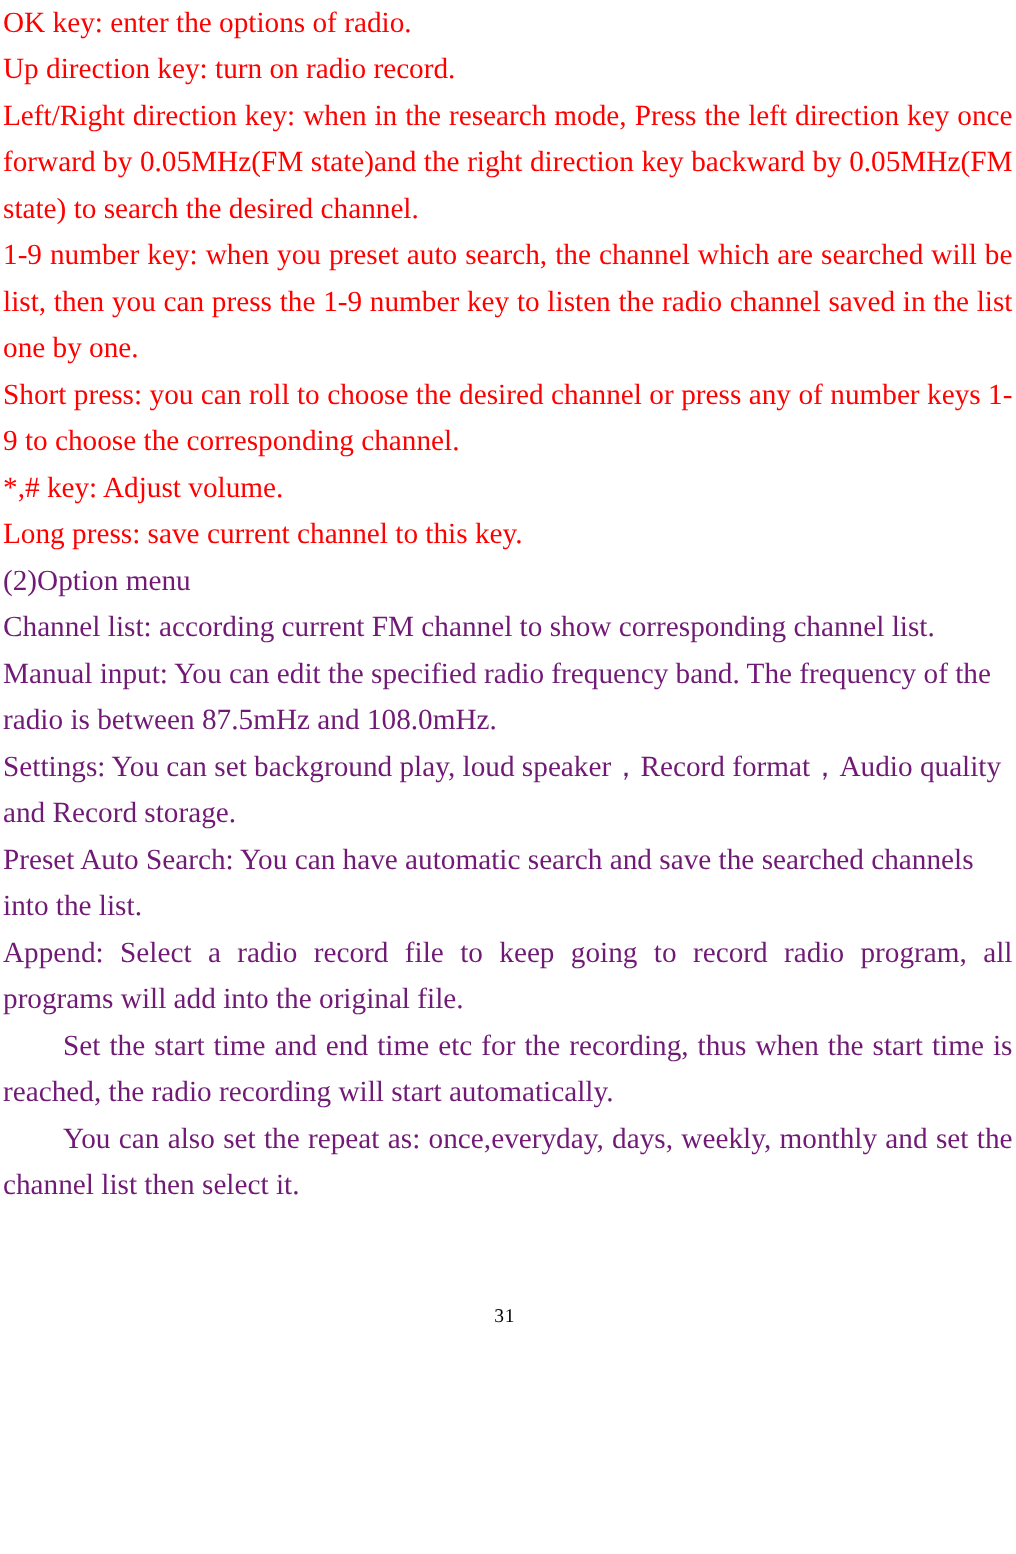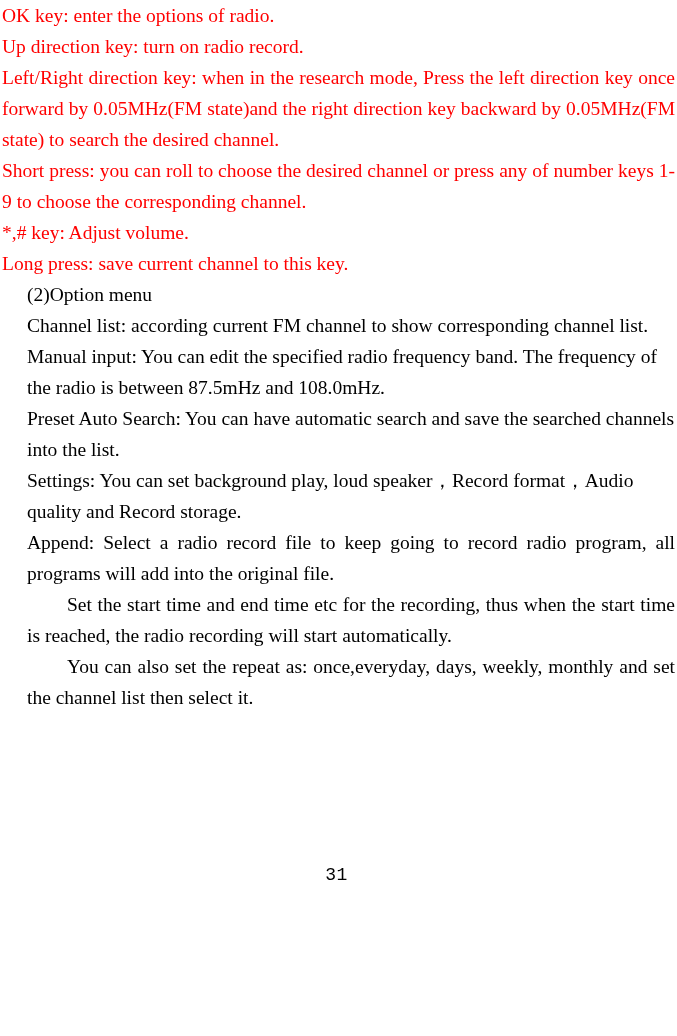"1-9 number key: when you" p.para { html: none -> <p>1-9 number key: when you preset auto search, the channel which are searched will be list, then you can press the 1-9 number key to listen the radio channel saved in the list one by one.</p> }
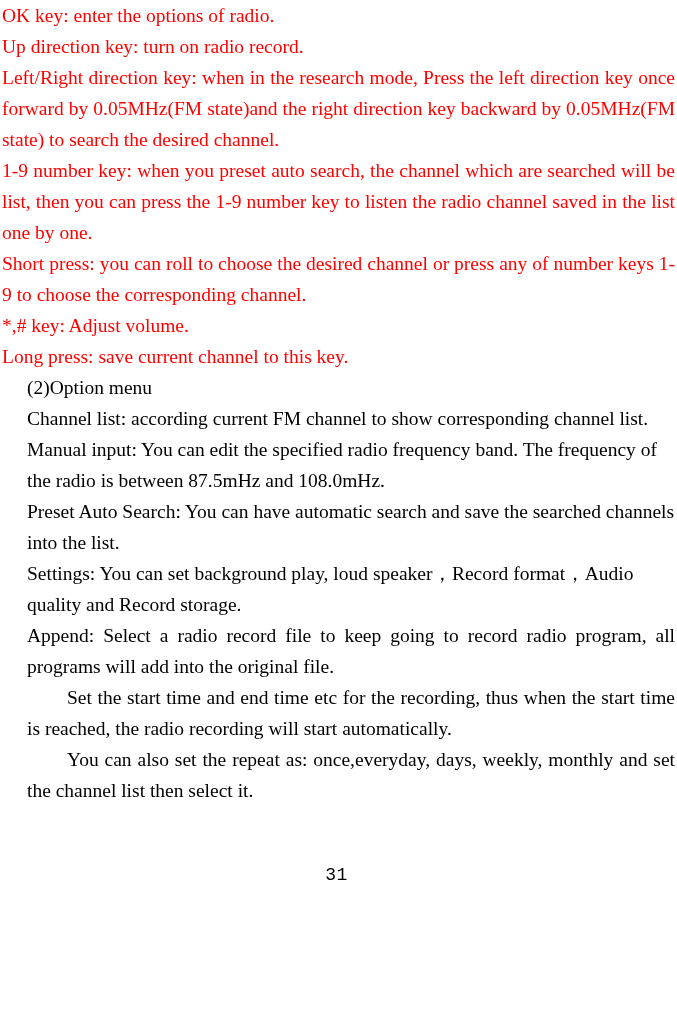"(2)Option menu" .black { color: #000000 -> #701a75; margin-left: 25px -> none }
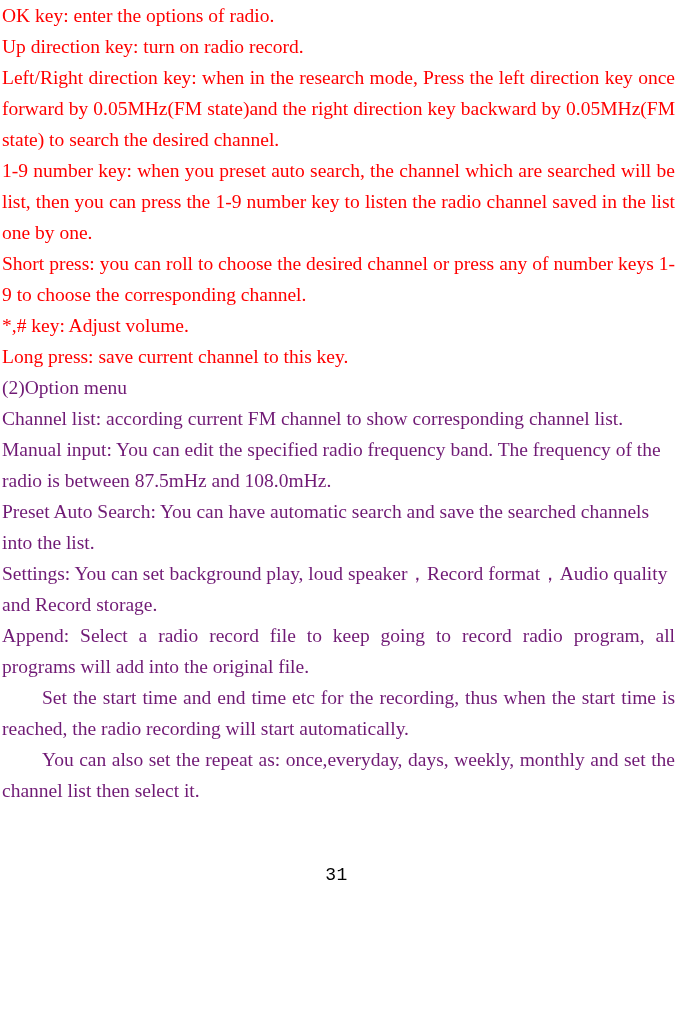"Preset Auto Search: You can" p.ragged { order: before "Settings: You can set background" -> after "Settings: You can set background" }
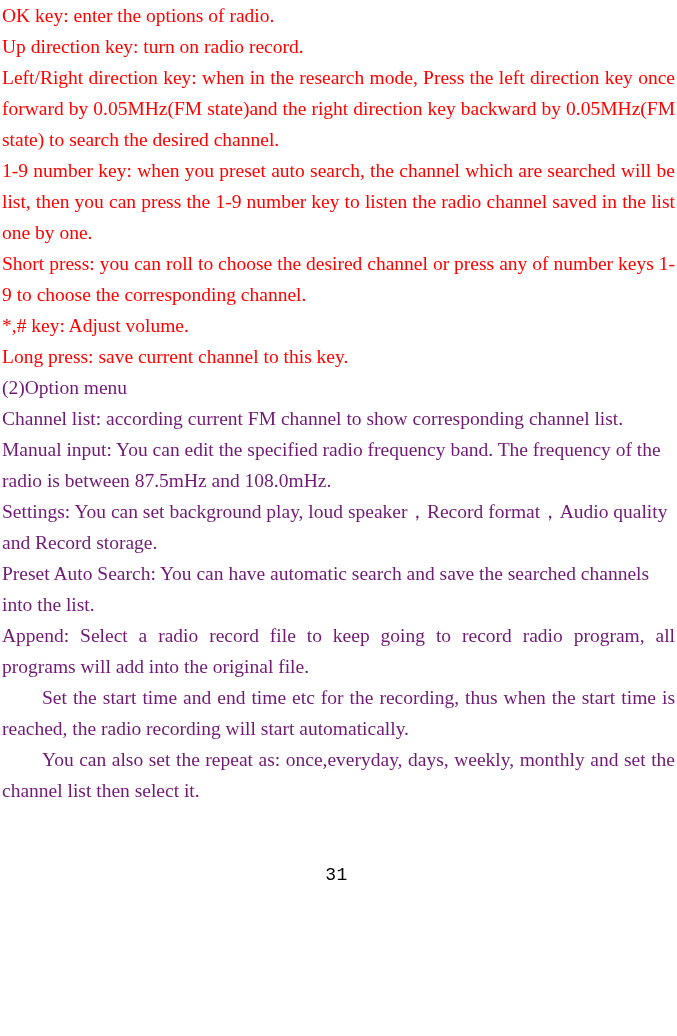"31" .page-number { font-family: Liberation Mono, monospace -> Liberation Serif, serif; font-size: 18px -> 13px }
